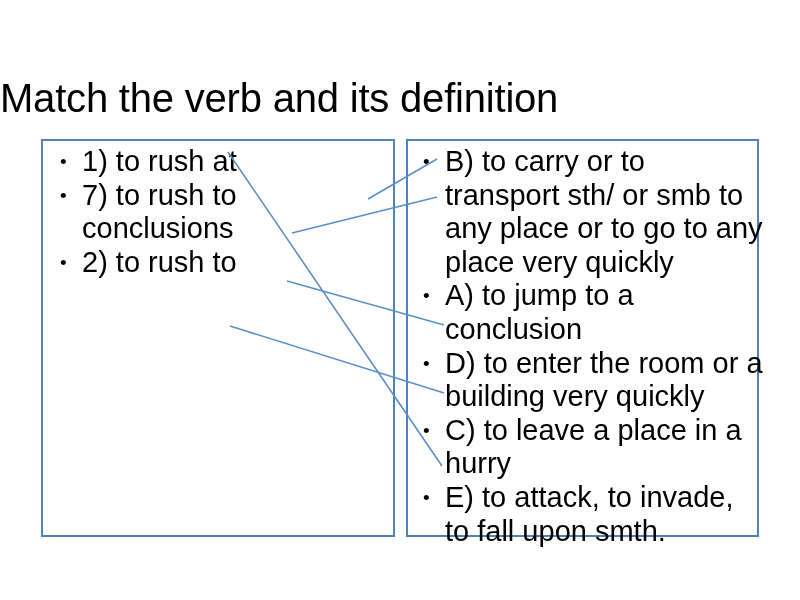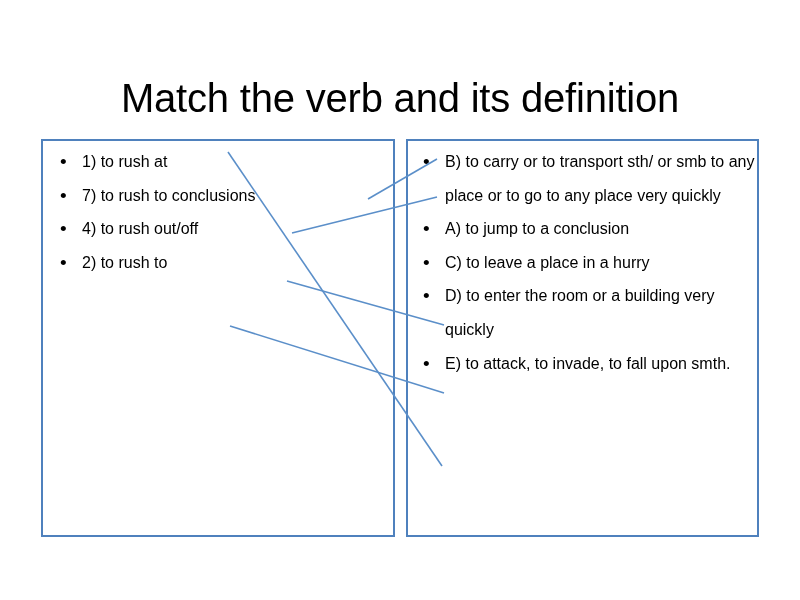"Match the verb and its" #slide-title { text-align: center -> left }
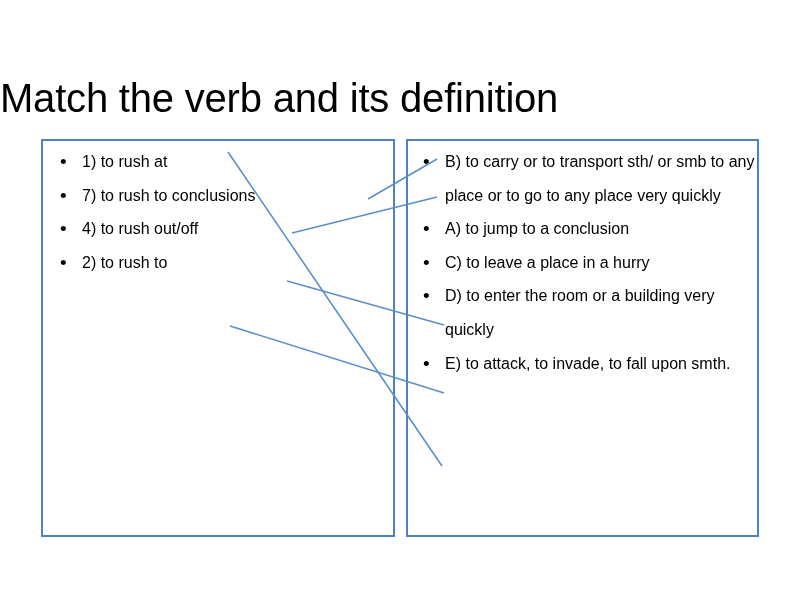"1) to rush at" .bullet-item { font-size: 16px -> 29px }
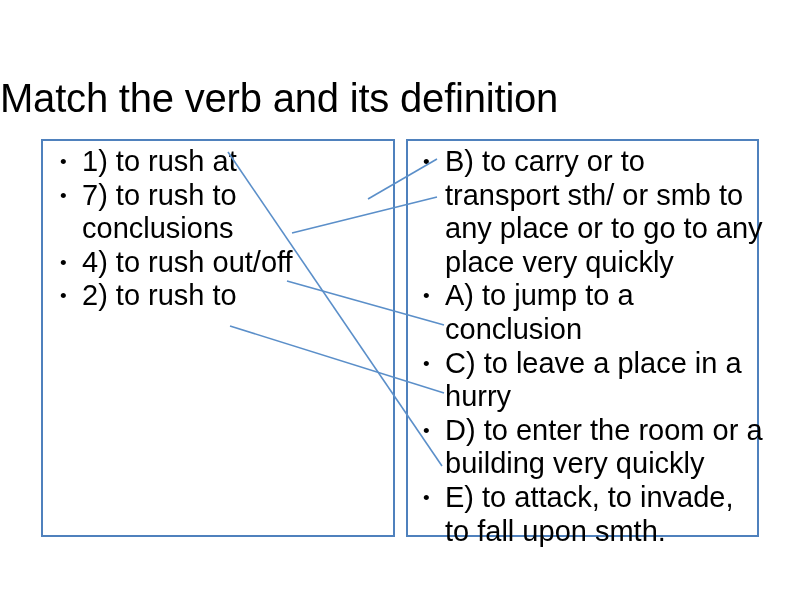"4) to rush out/off" li.bullet-item { html: <li>4) to rush out/off</li> -> none }
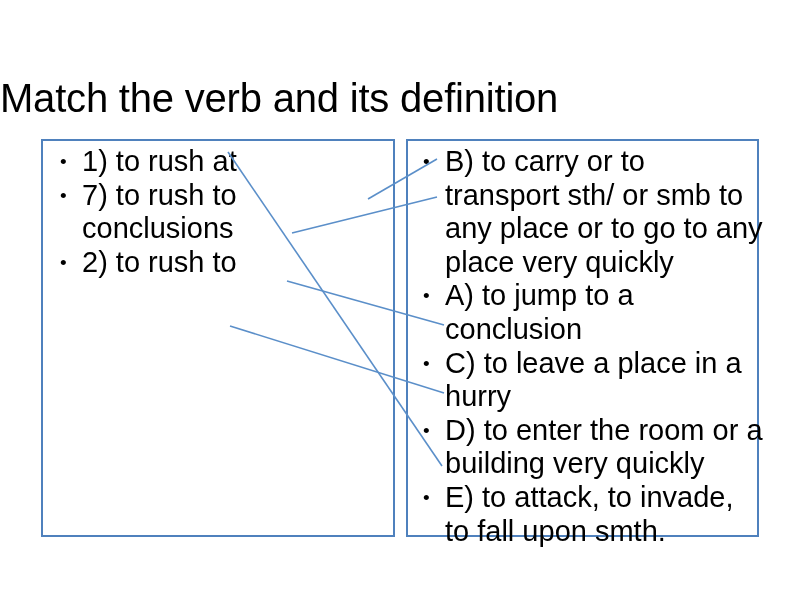"C) to leave a place" li.bullet-item { order: before "D) to enter the room" -> after "D) to enter the room" }
